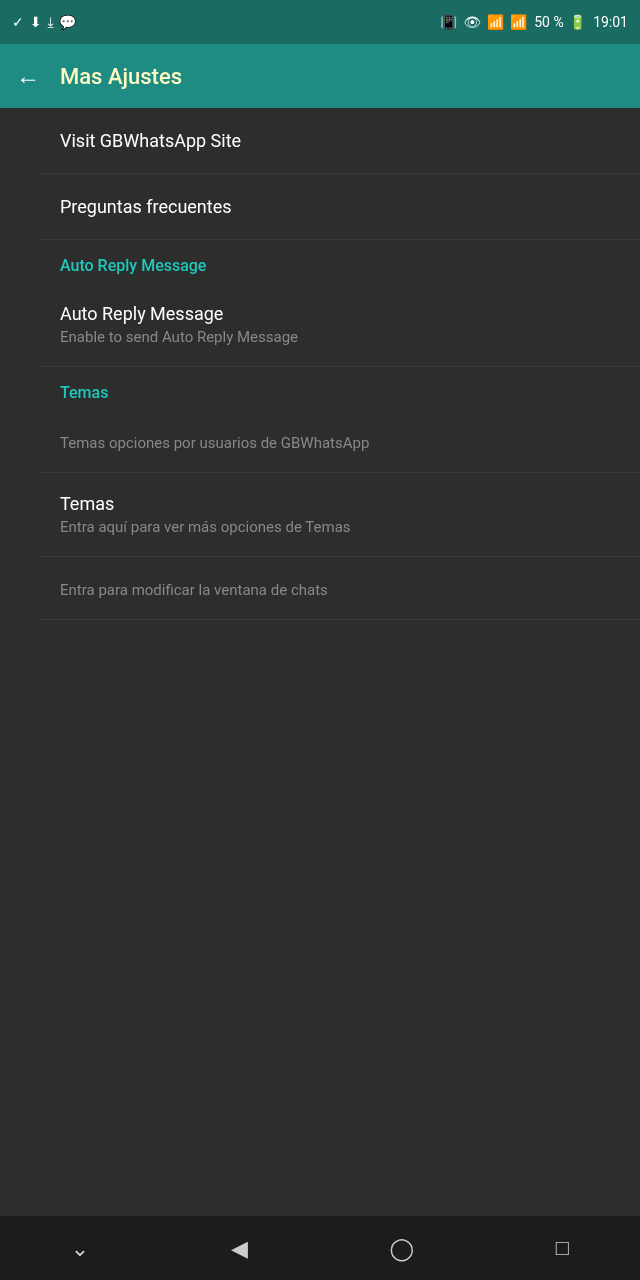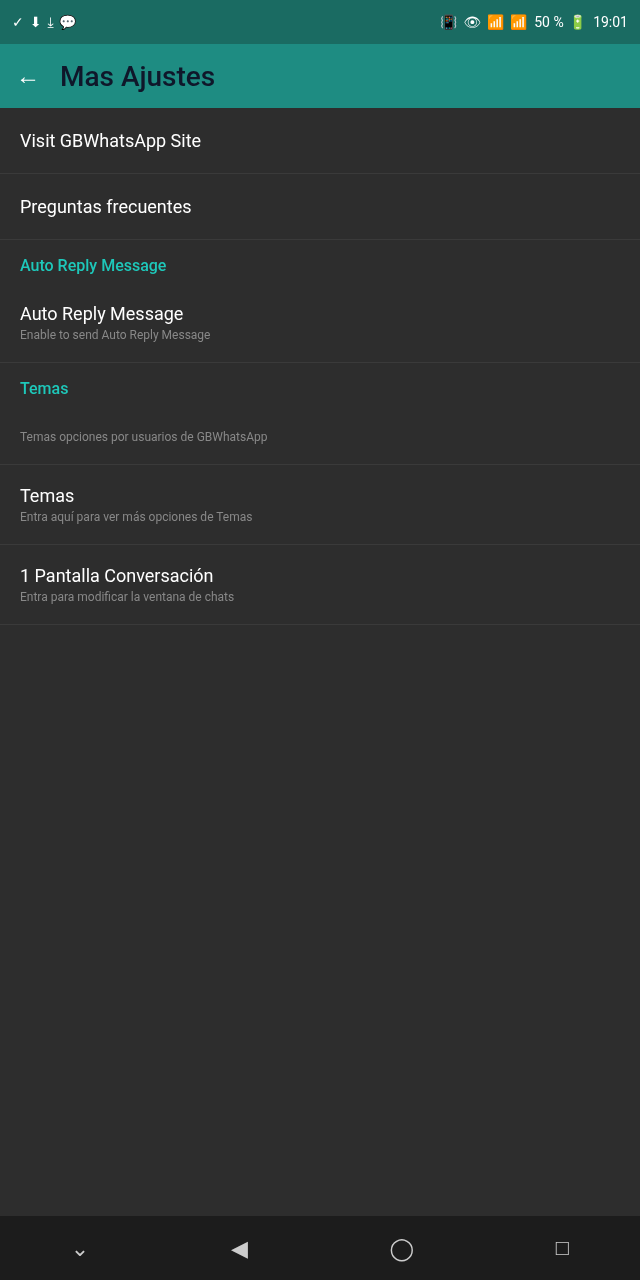"Mas Ajustes" .header-title { color: #0f172a -> #fef9c3; font-size: 28px -> 22px }
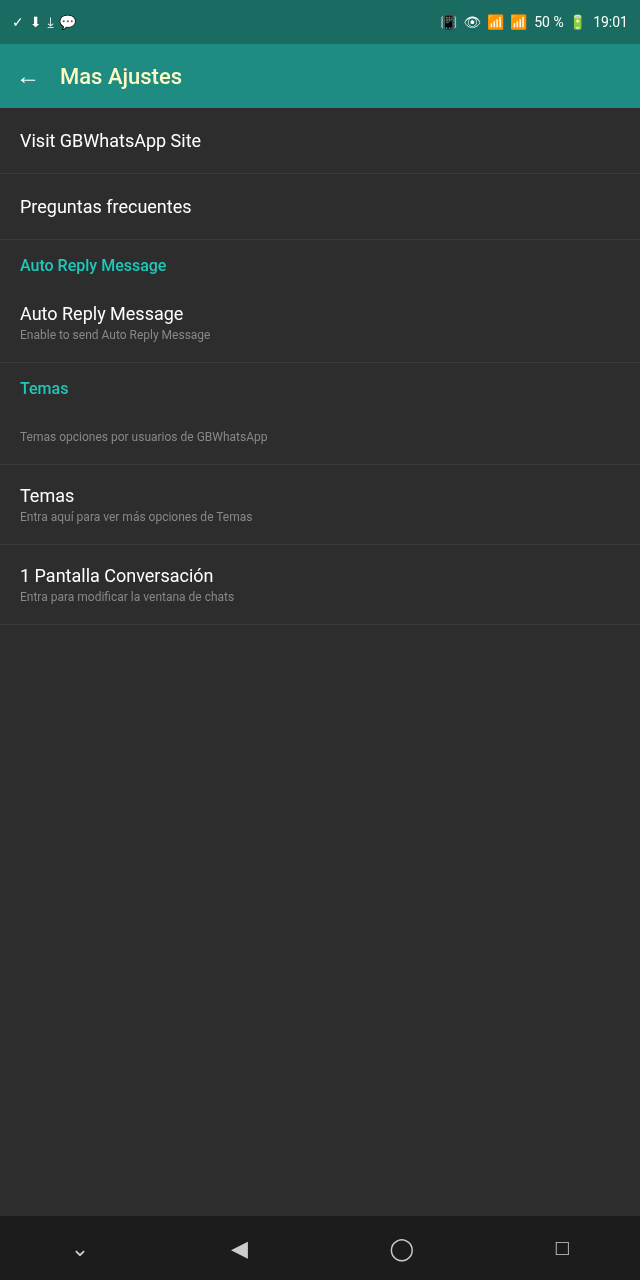"Visit GBWhatsApp Site" .content { padding-left: none -> 40px }
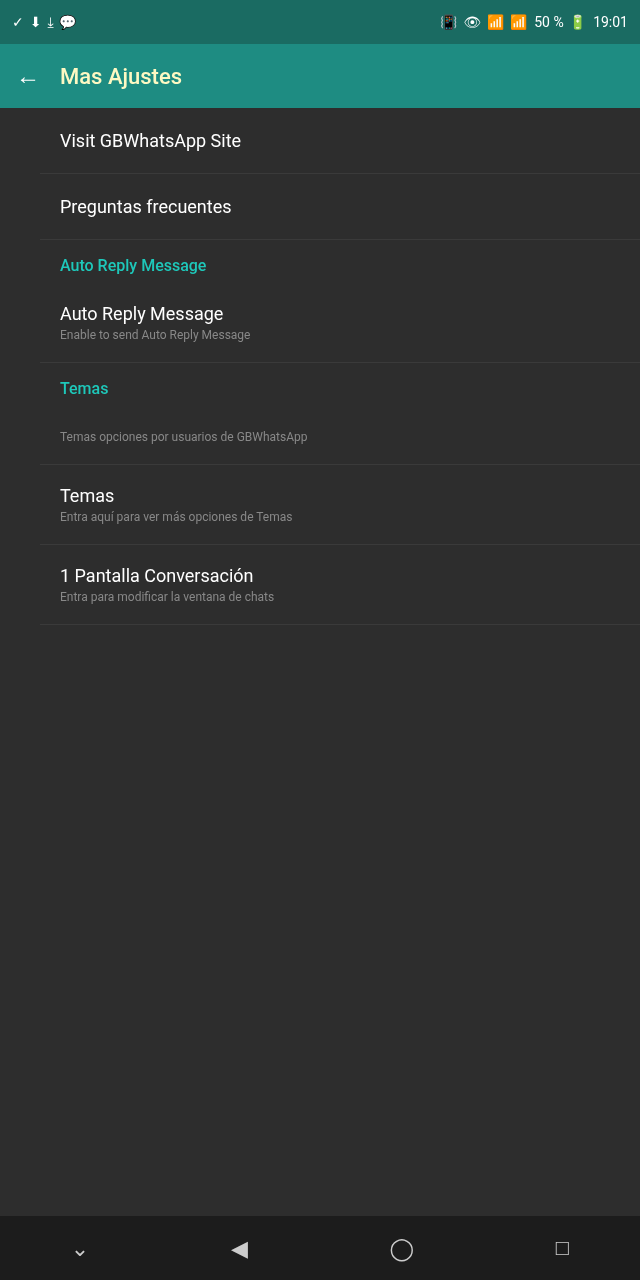"Enable to send Auto Reply" .menu-item-subtitle { font-size: 12px -> 15px }
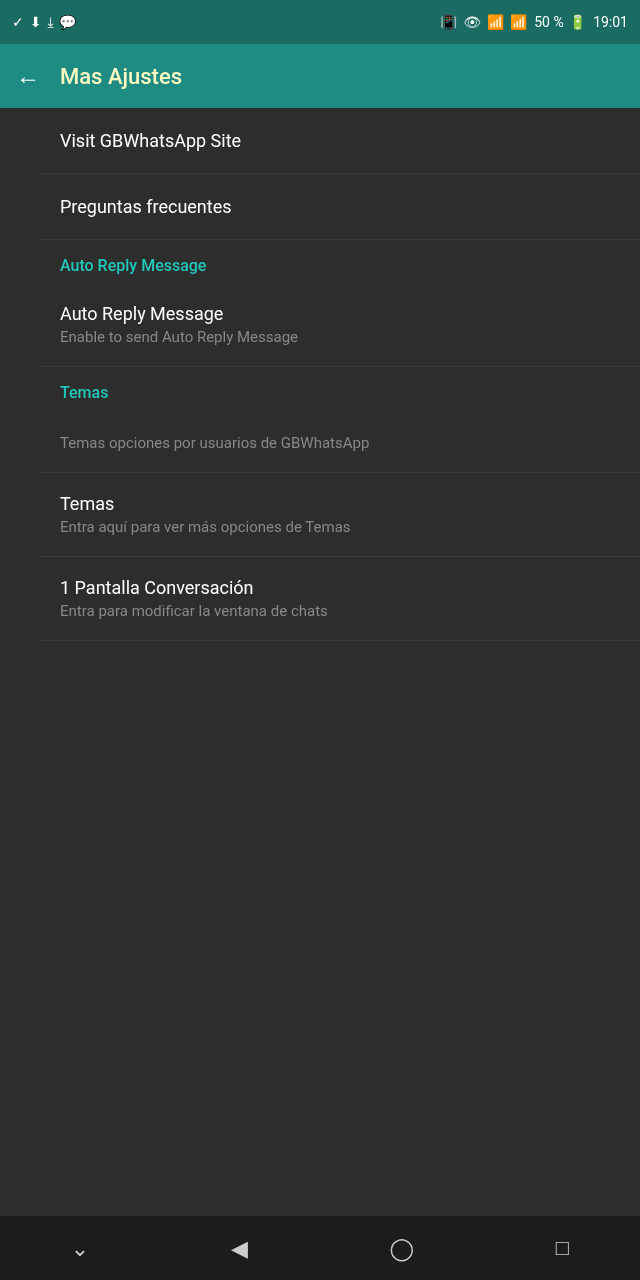"1 Pantalla Conversación" div.menu-item-title { html: <div>1 Pantalla Conversación</div> -> none }
